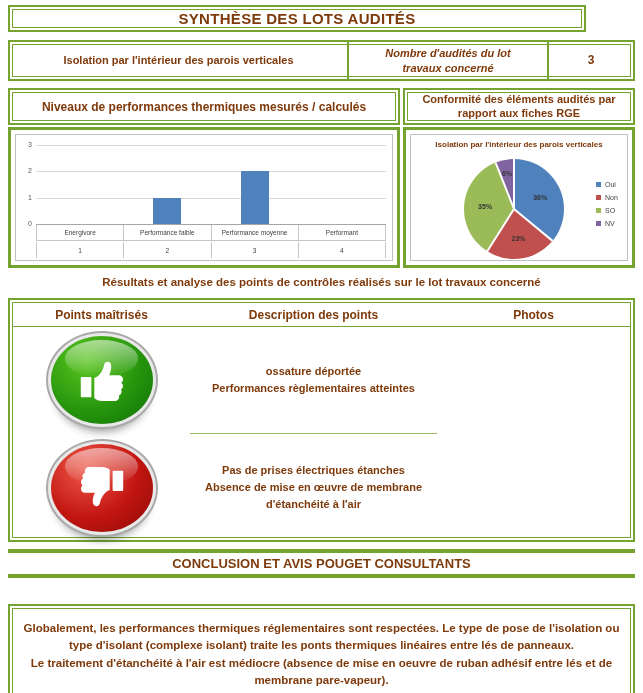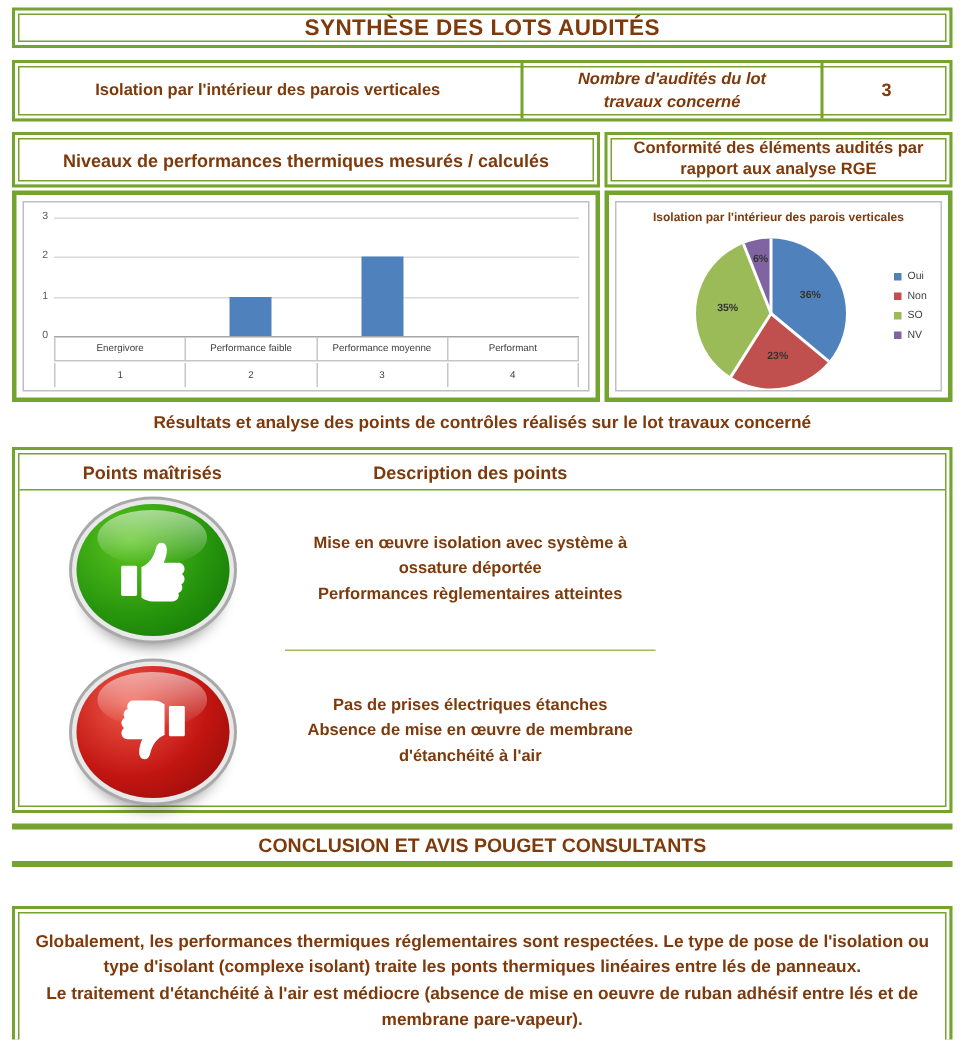"SYNTHÈSE DES LOTS AUDITÉS" #title-box { width: 627px -> 578px }
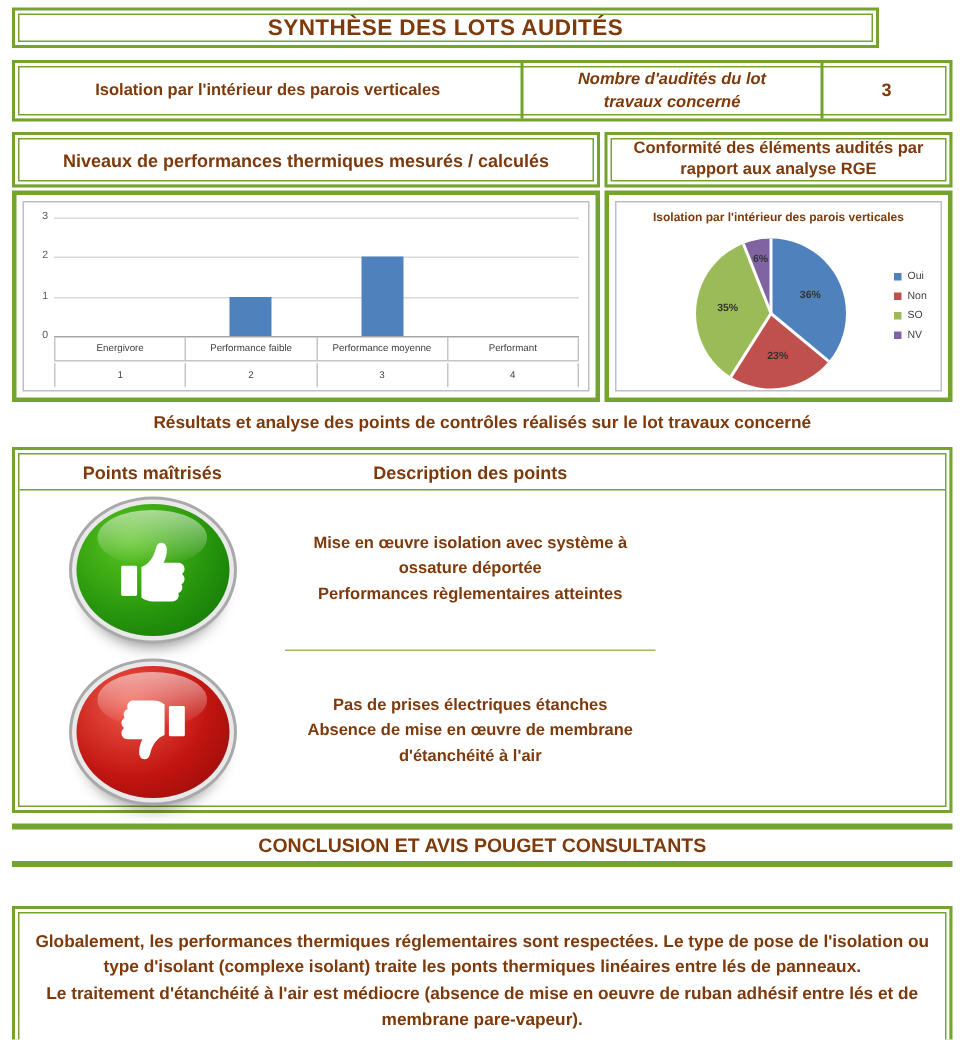"Conformité des éléments audités par" div.t { text: analyse -> fiches }
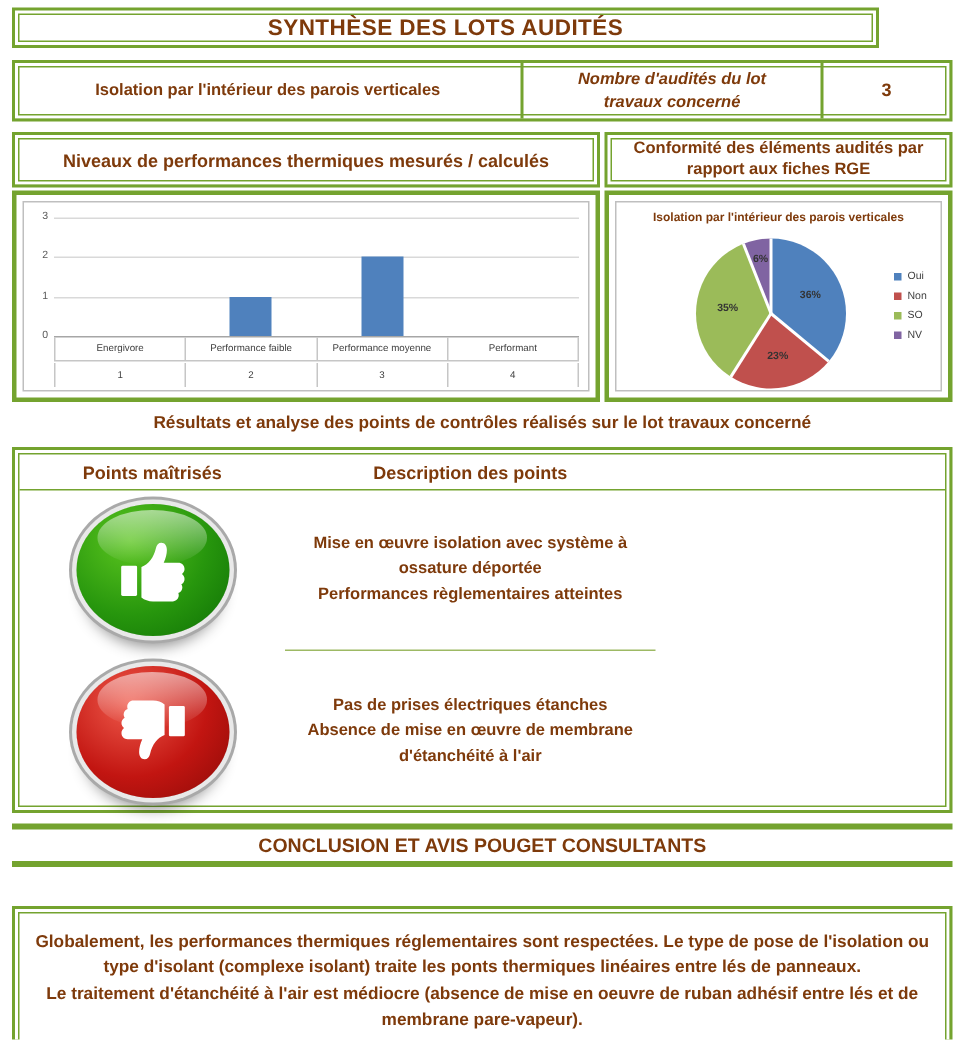"Photos" div.col-h { html: none -> <div>Photos</div> }
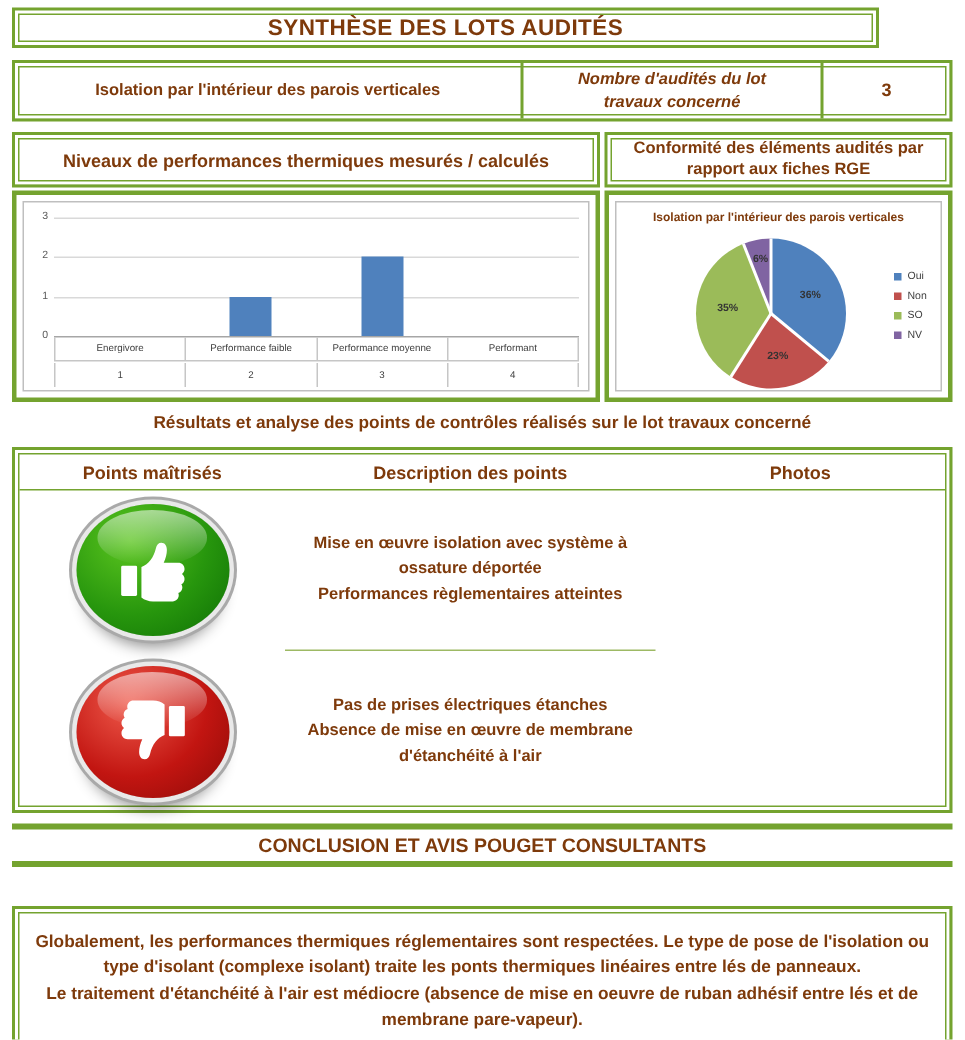"Mise en œuvre isolation avec" div { html: <div>Mise en œuvre isolation avec système à</div> -> none }
